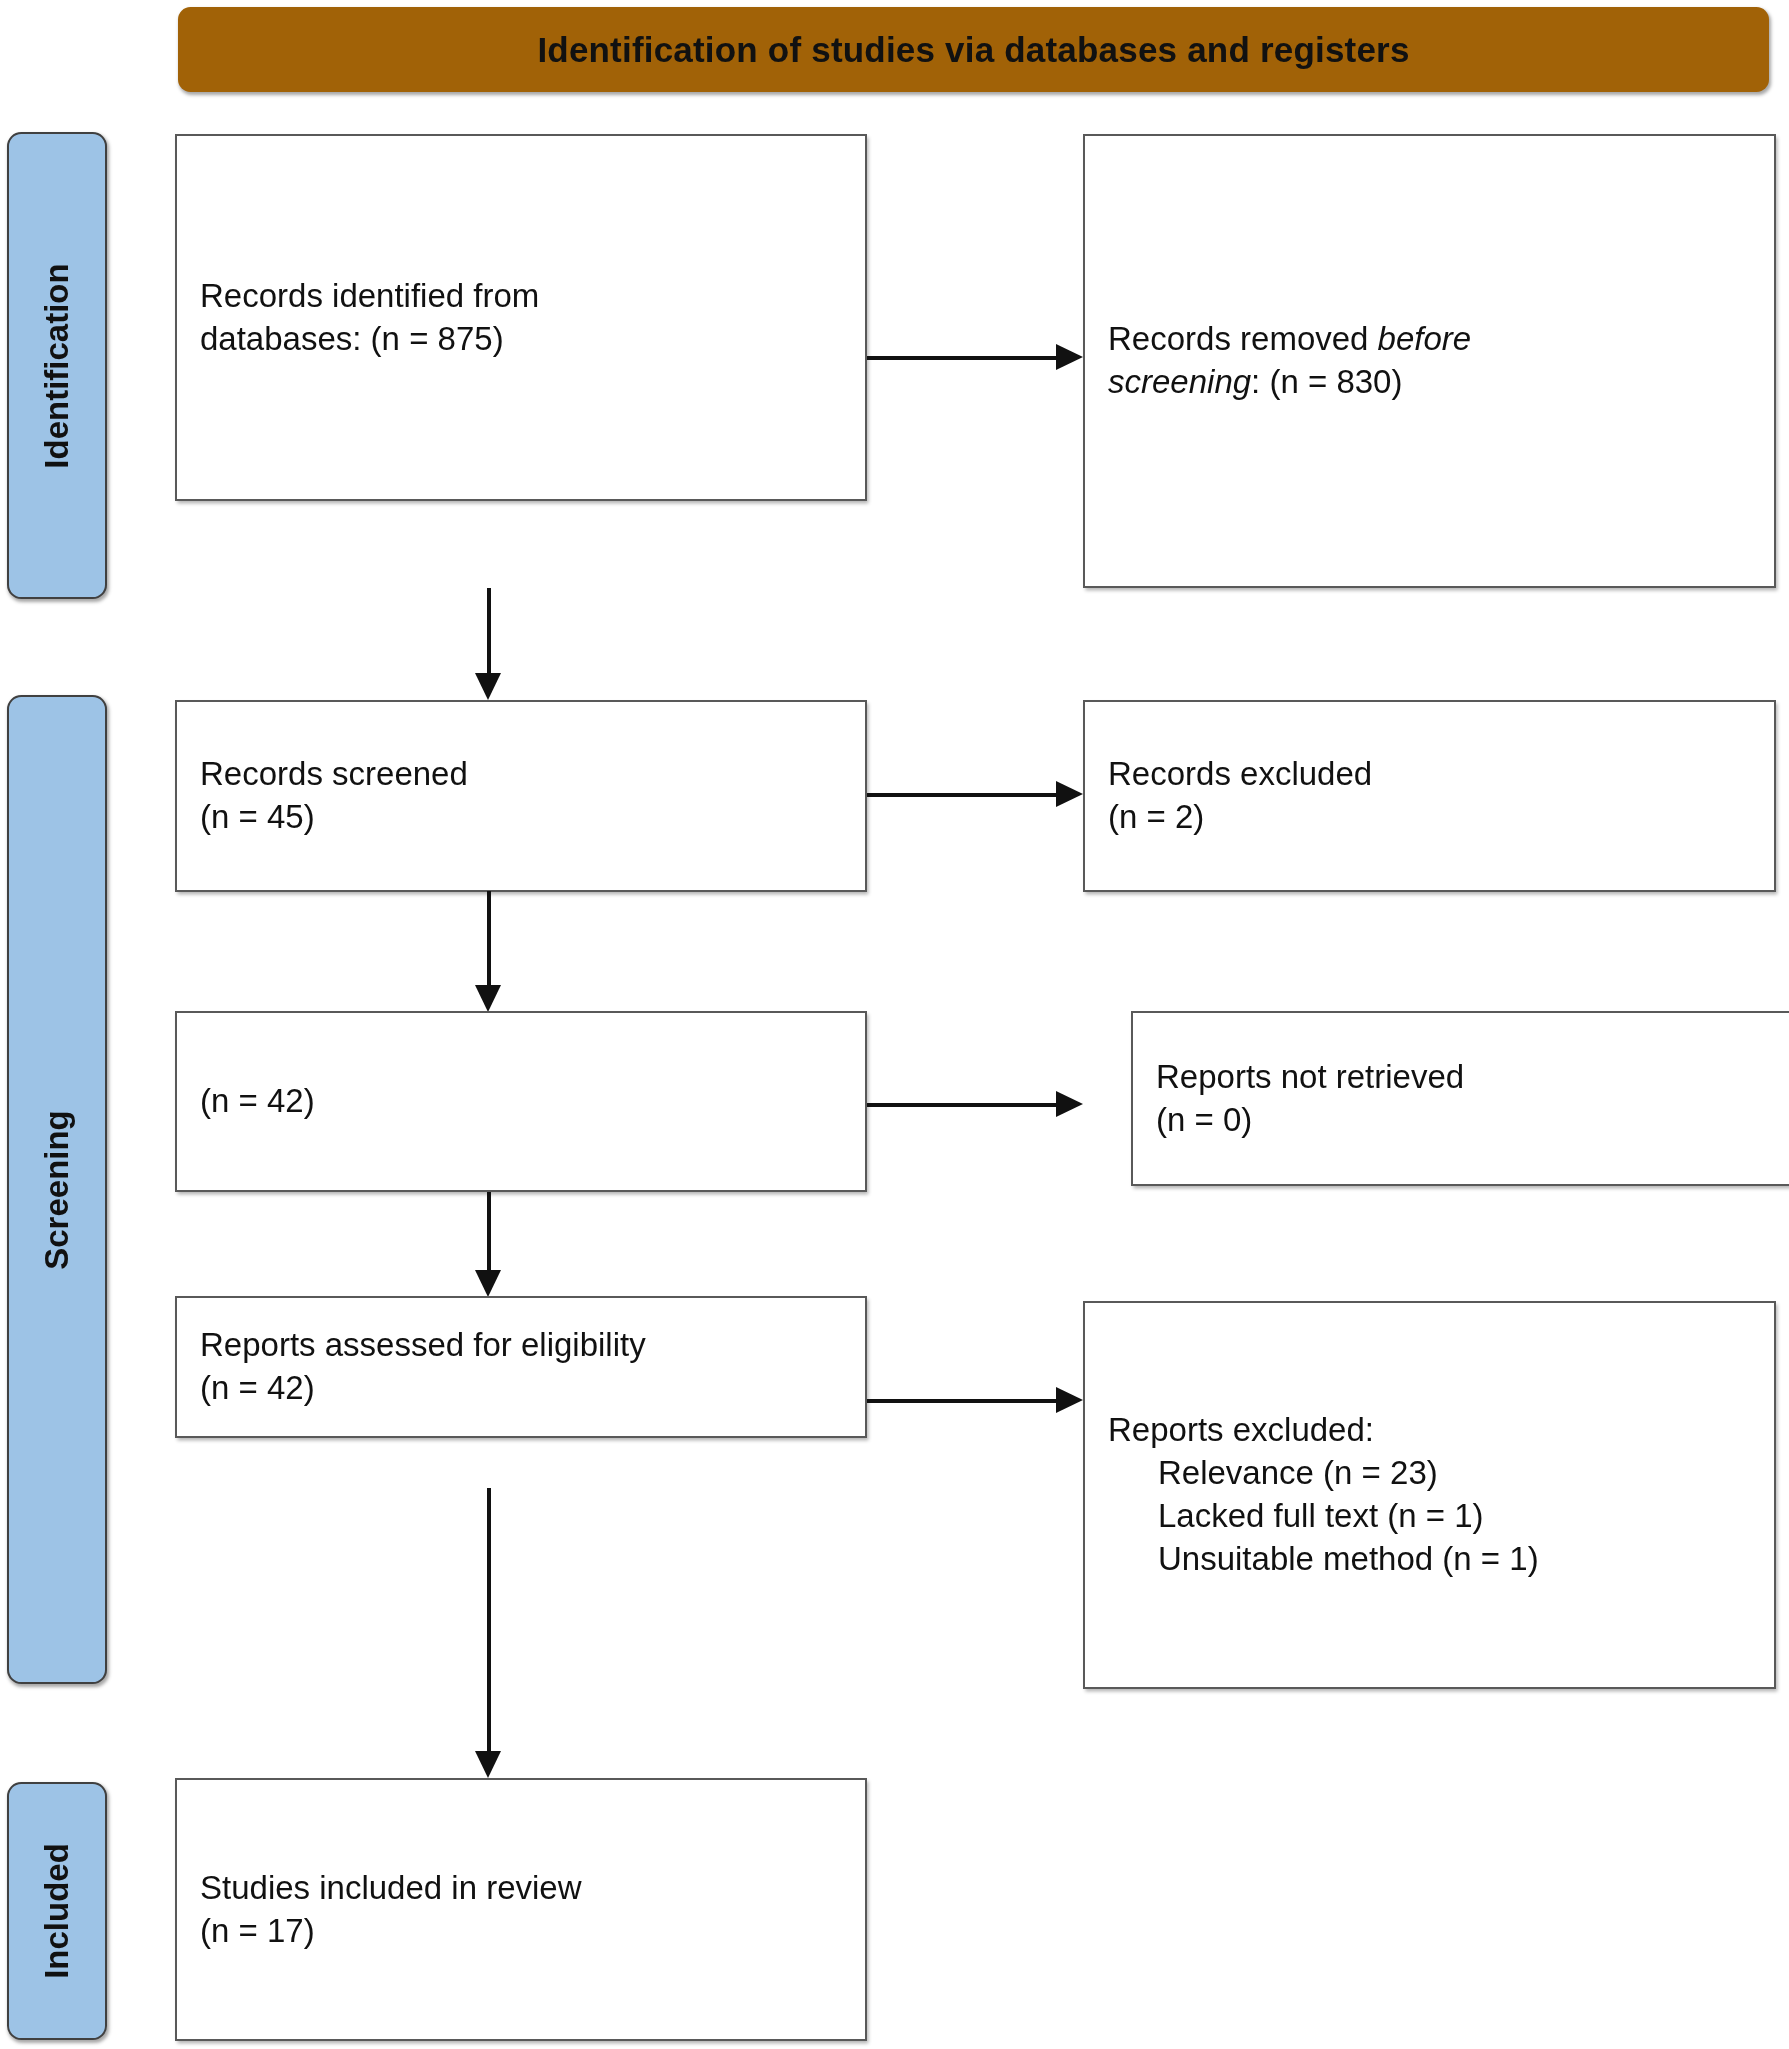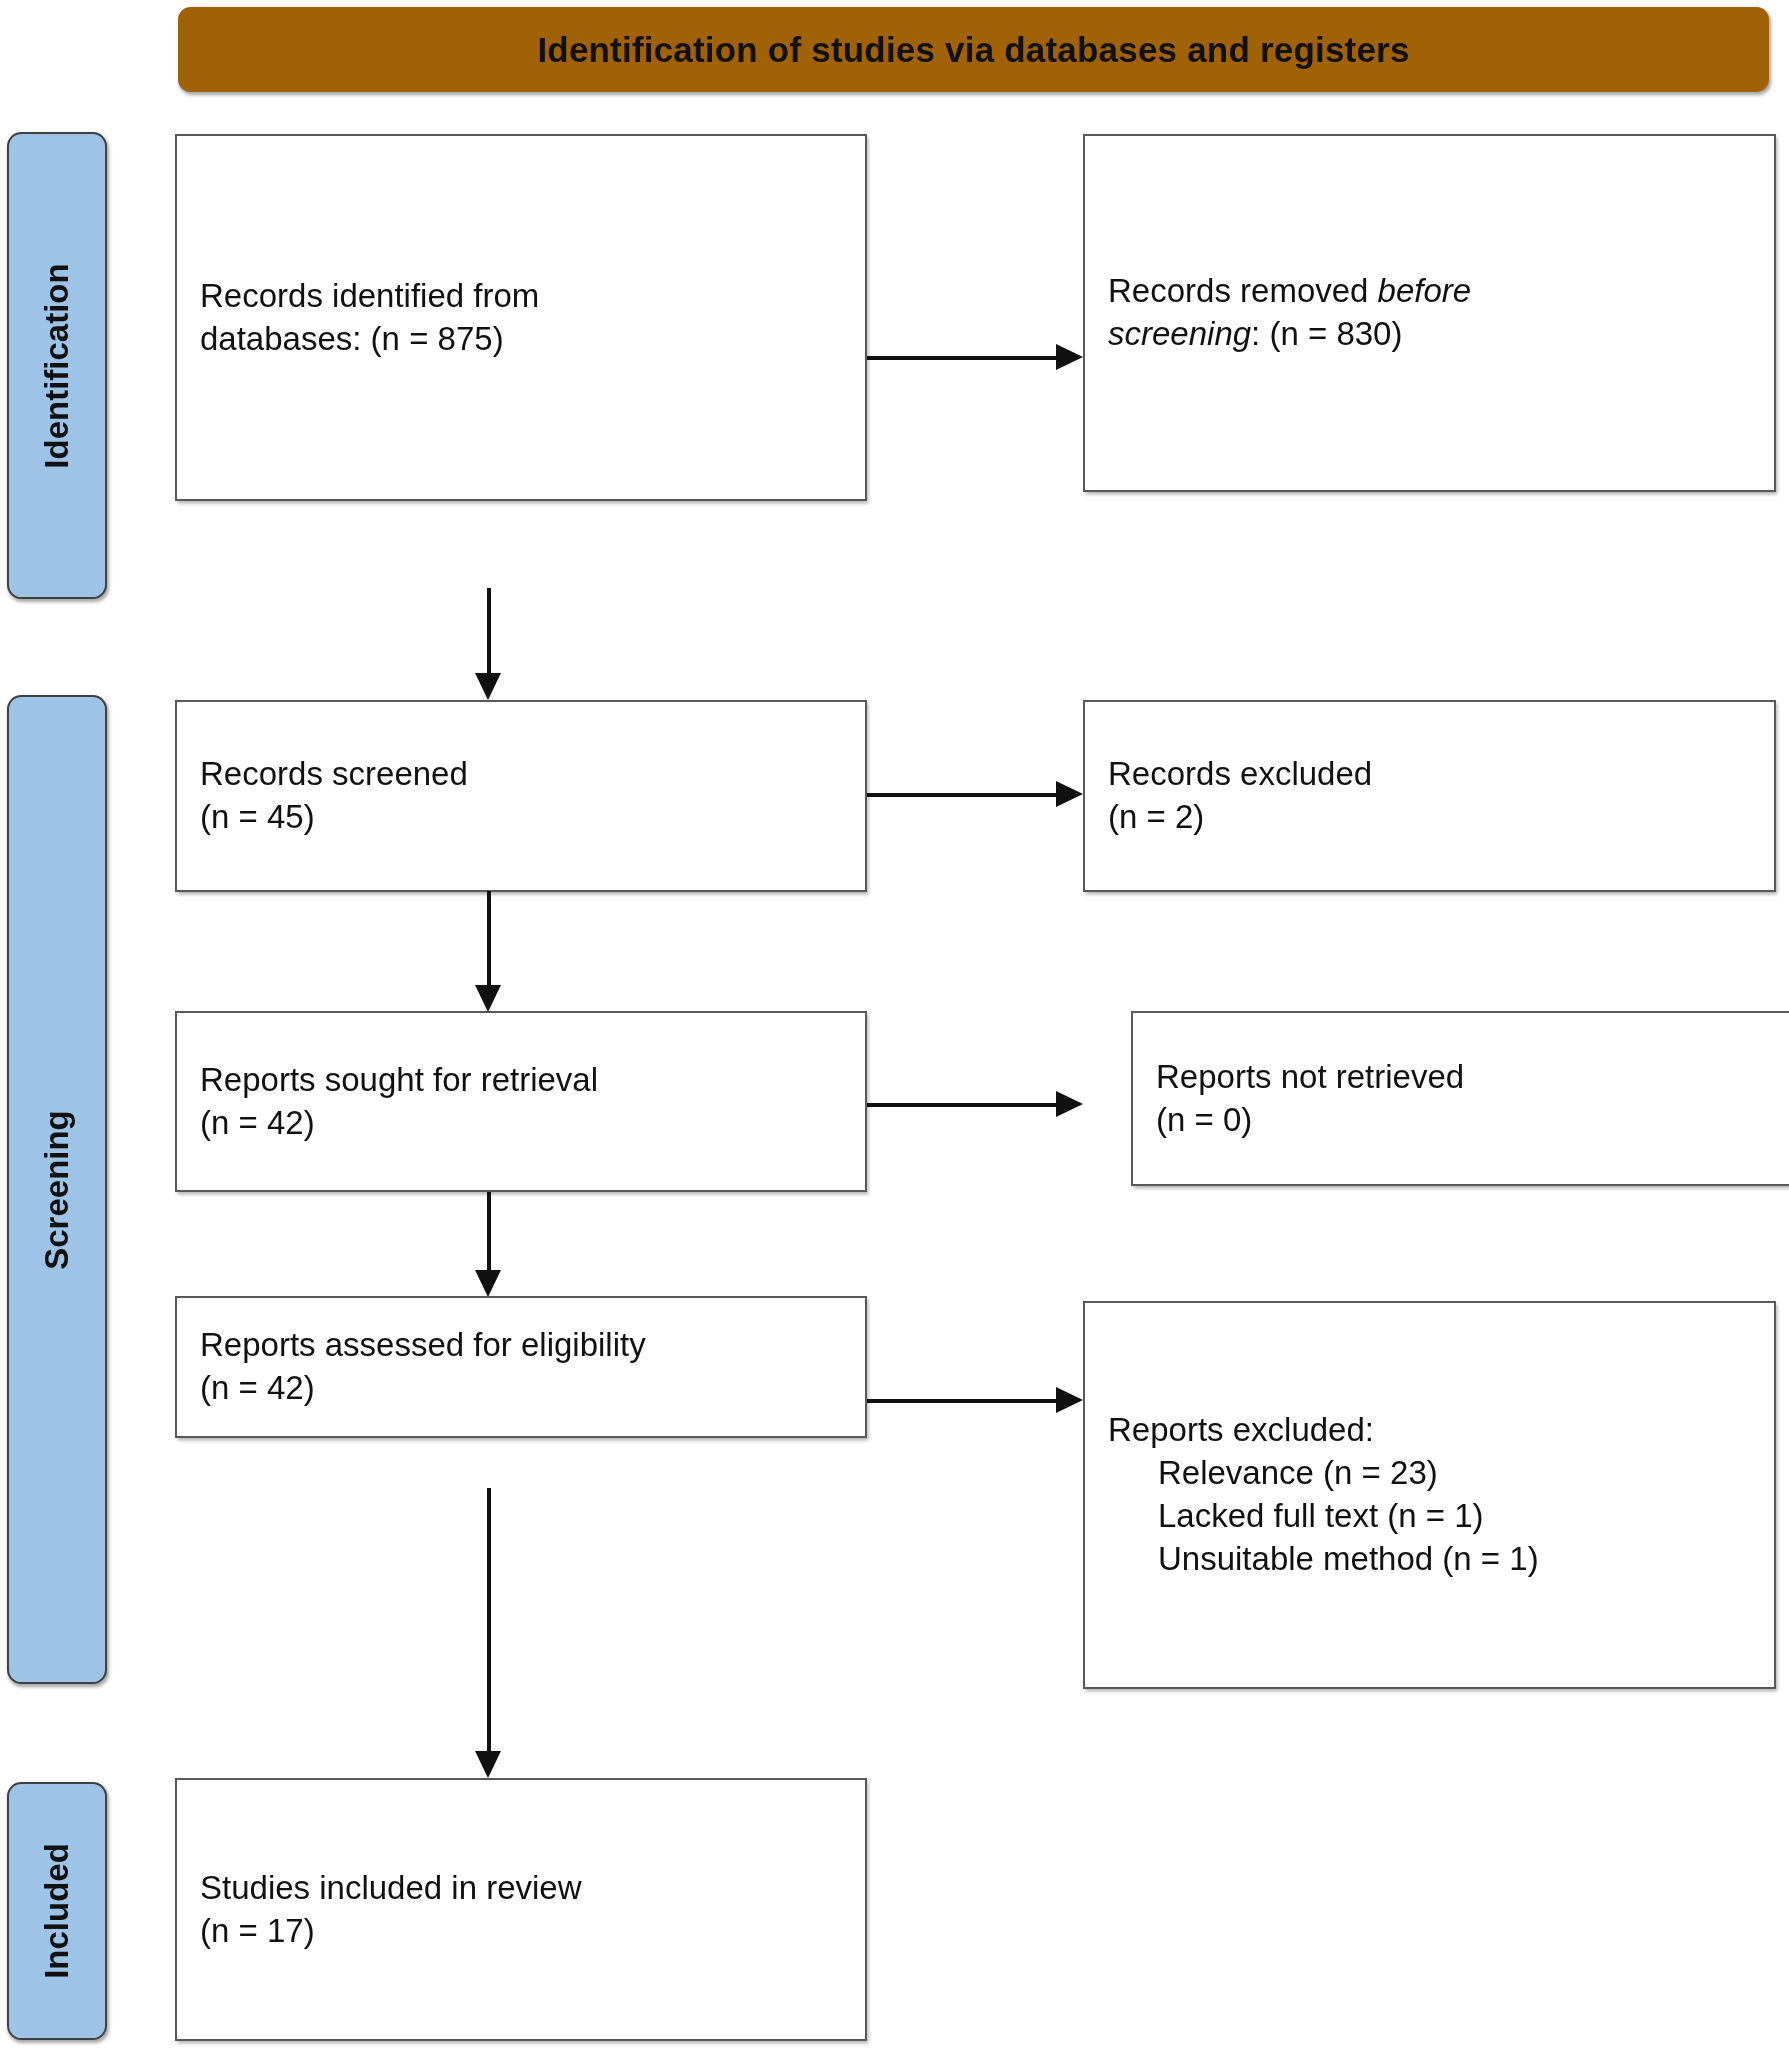"Records removed before" #box-removed { height: 358px -> 454px }
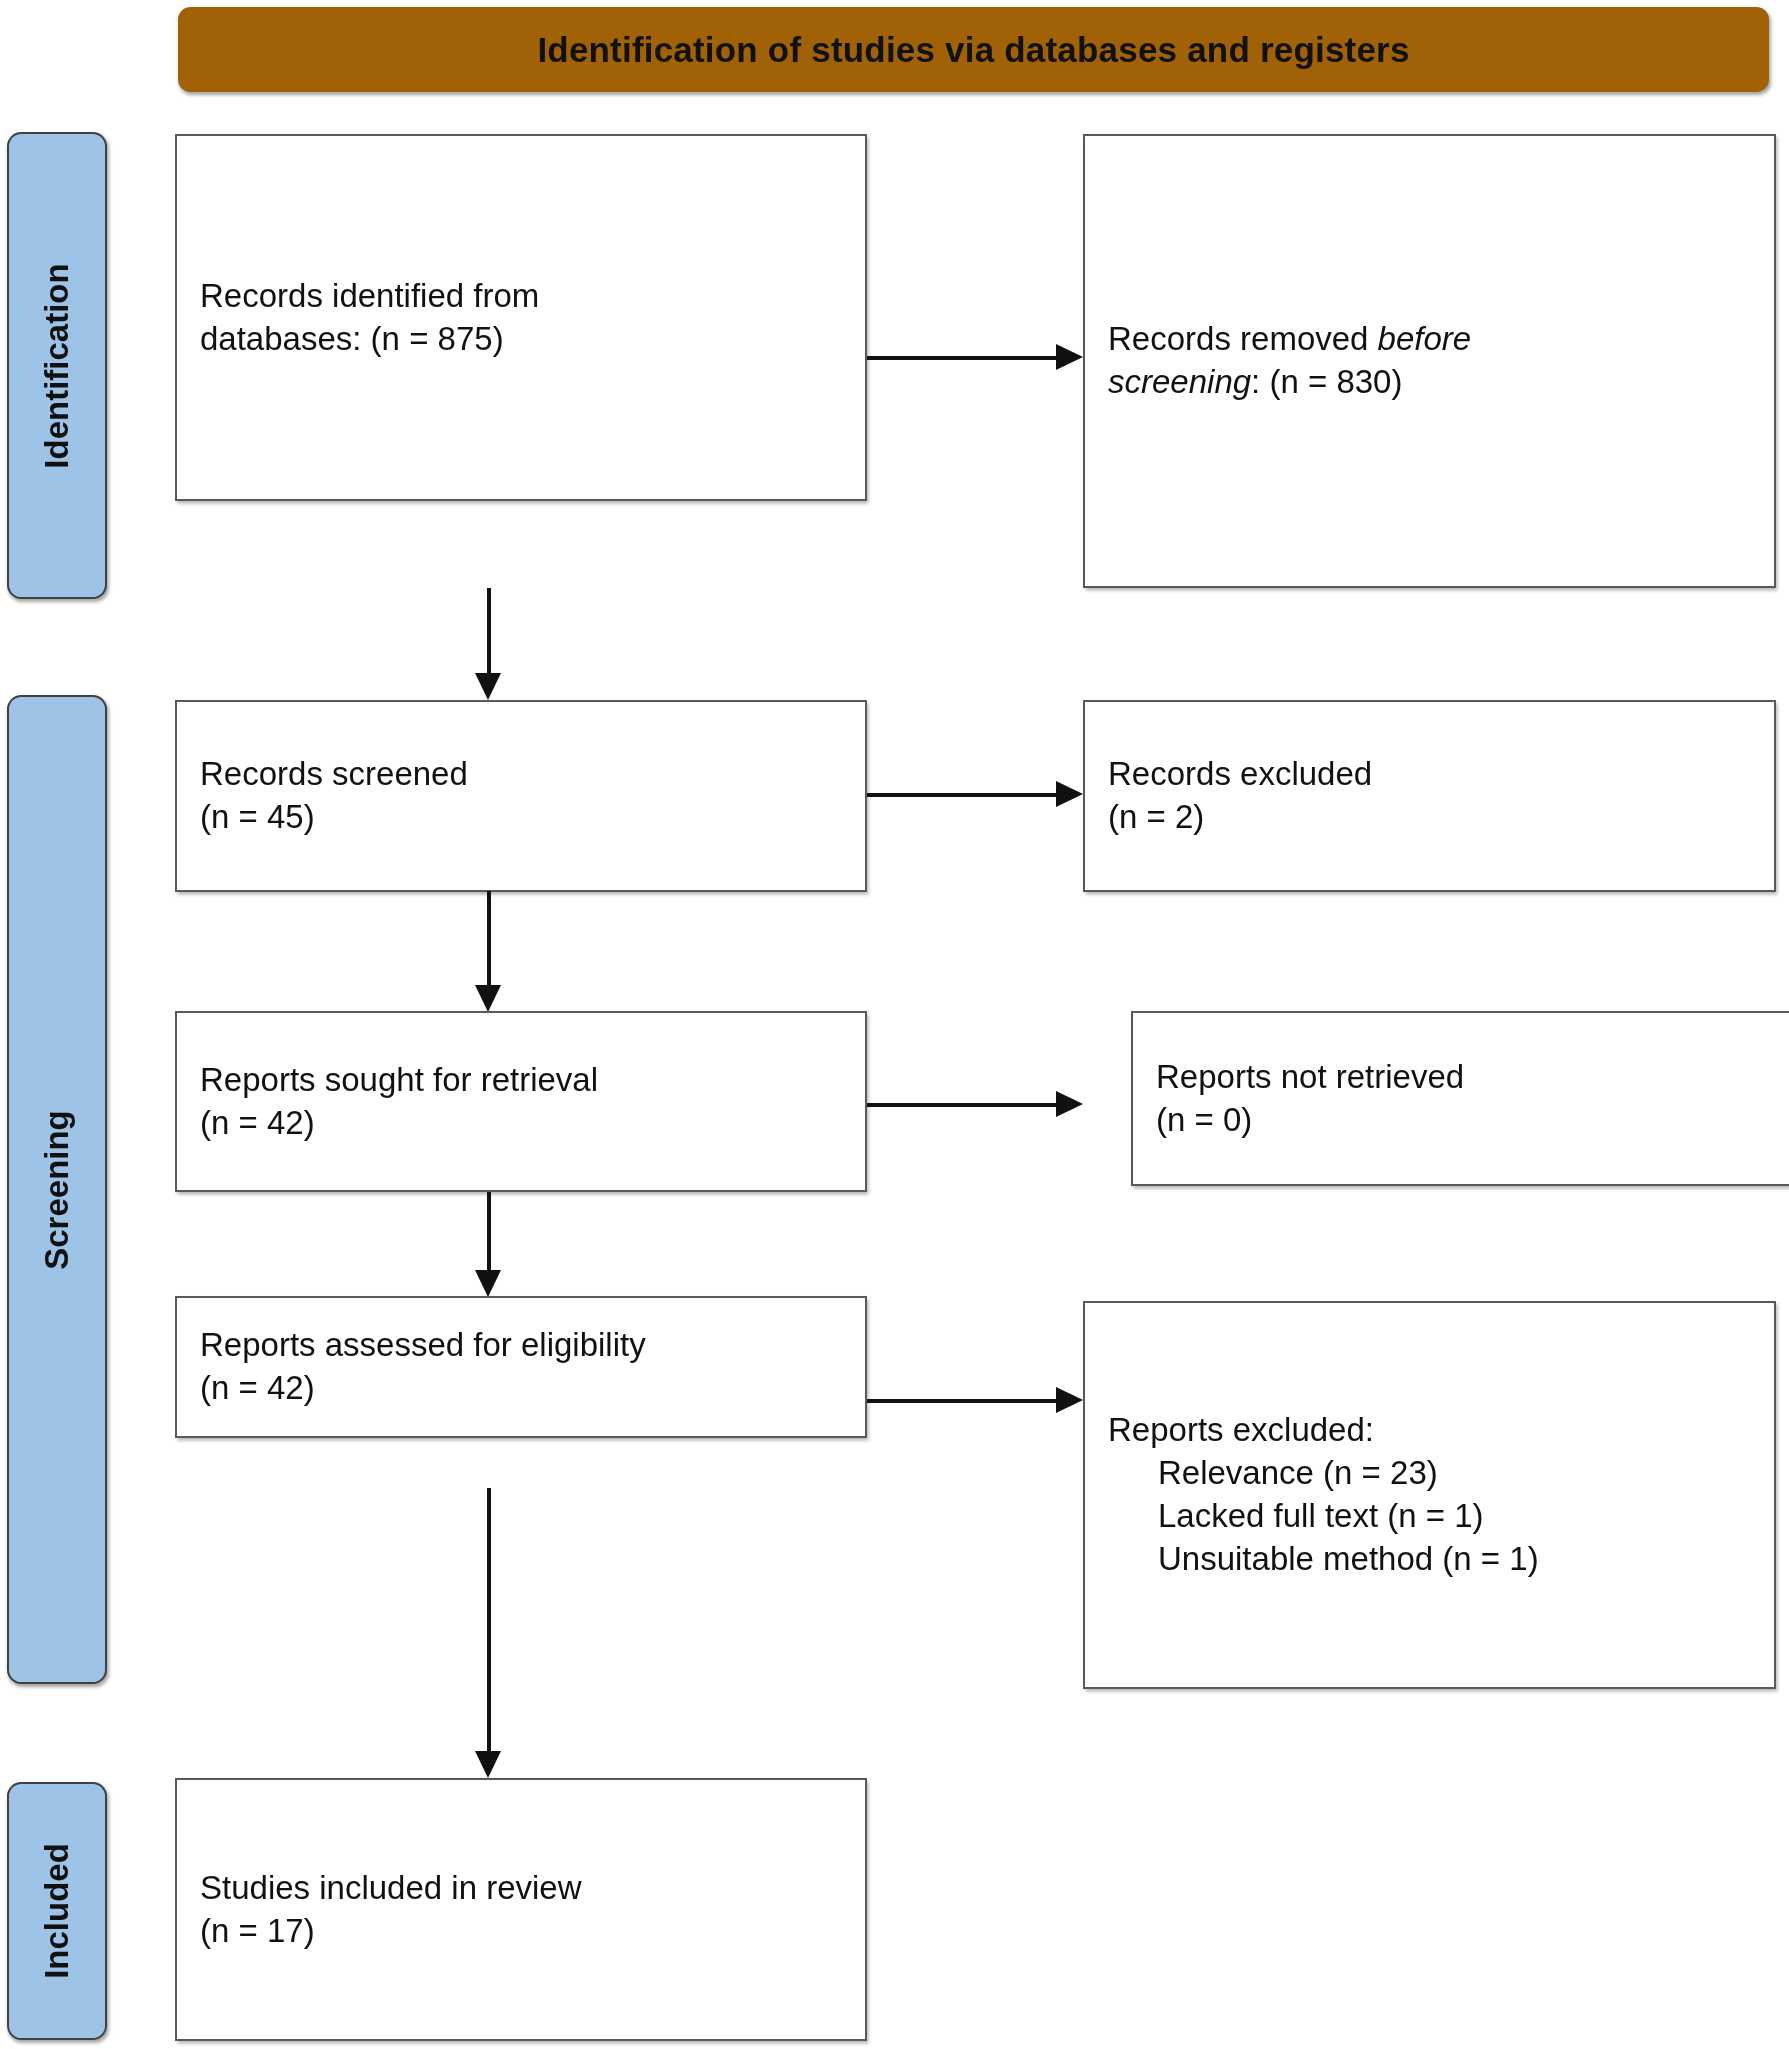"Reports sought for retrieval" div.box-line { html: <div>Reports sought for retrieval</div> -> none }
